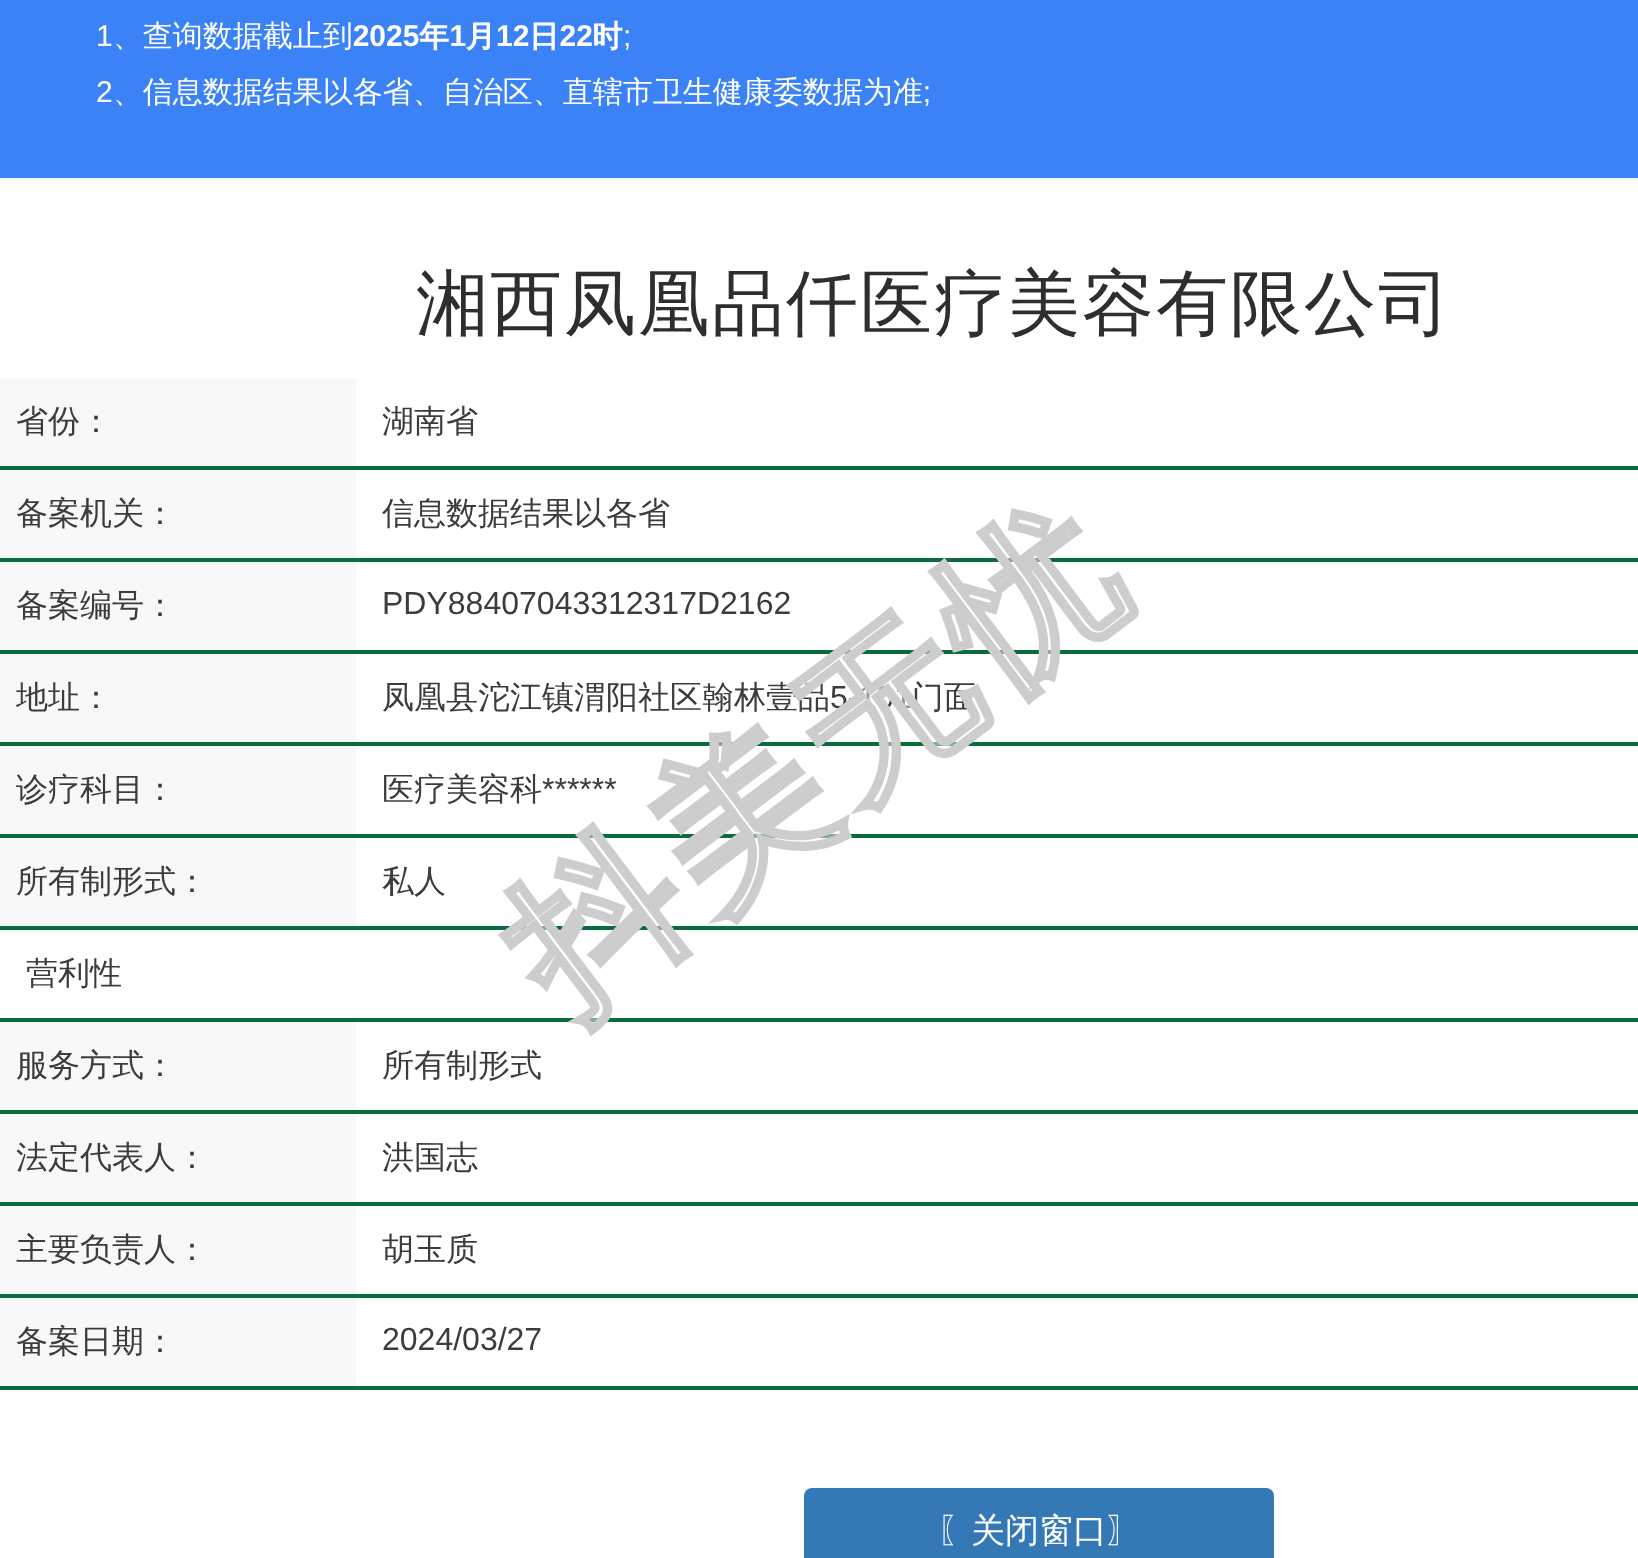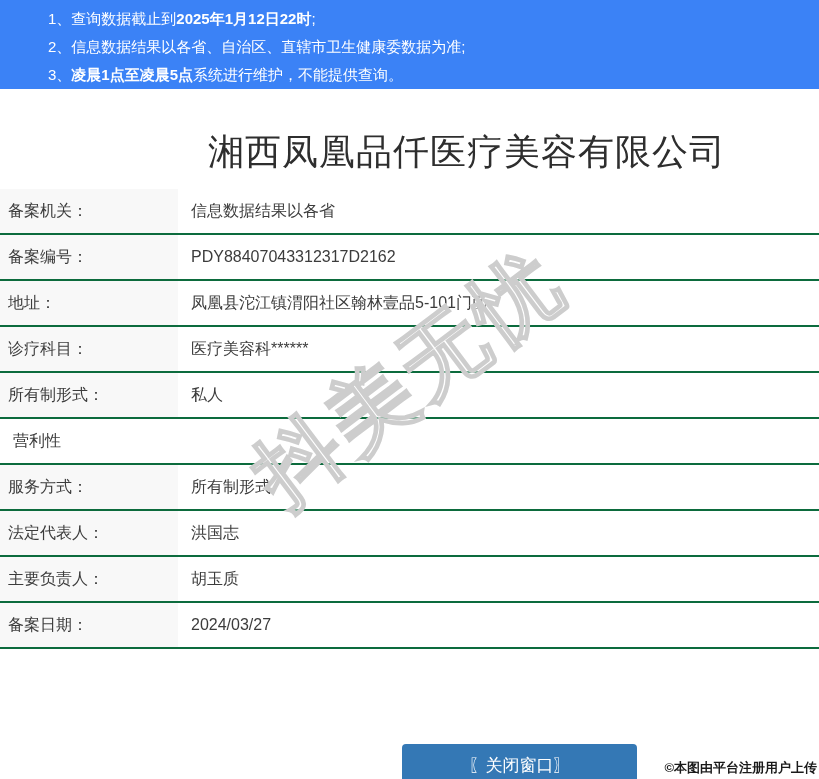"3、凌晨1点至凌晨5点系统进行维护，不能提供查询。" div.notice-line { html: <div><span>3、</span><span></span><b>凌晨1点至凌晨5点</b><span>系统进行维护，不能提供查询。</span></div> -> none }
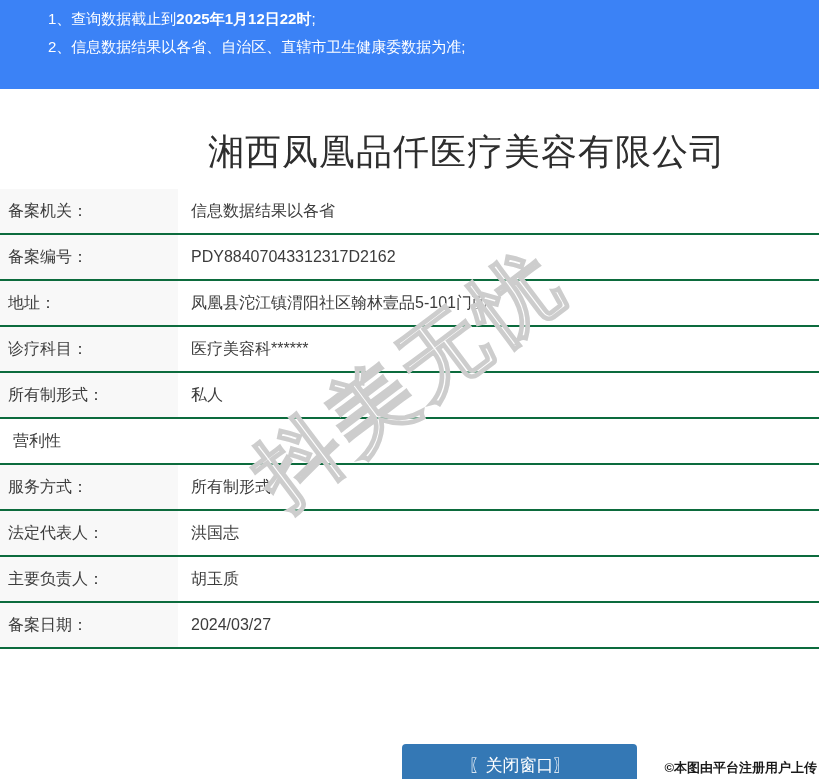"省份：" div.row { html: none -> <div> <div>省份：</div> <div>湖南省</div> </div> }
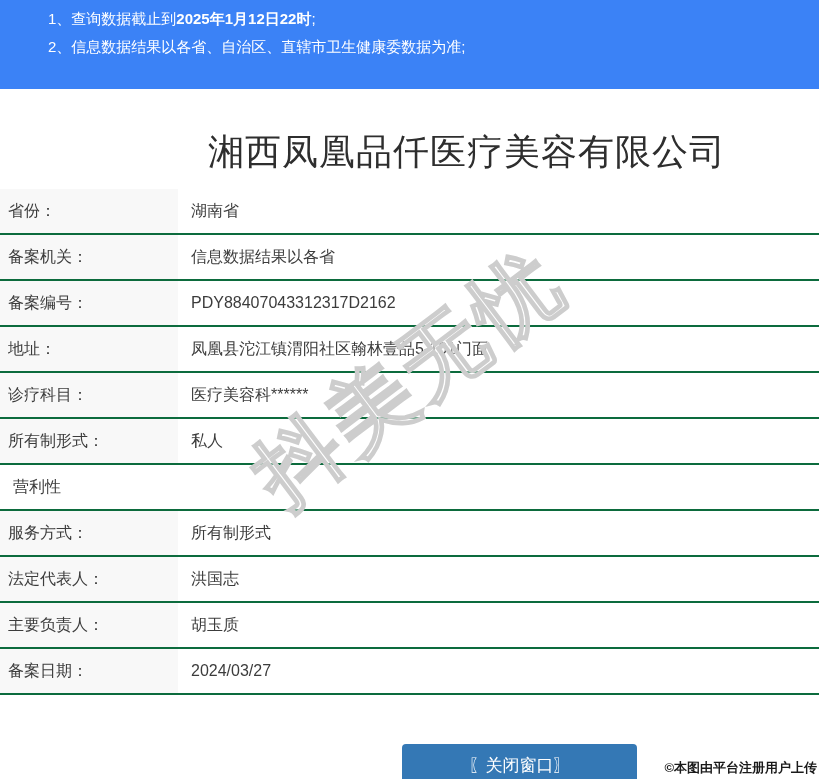"©本图由平台注册用户上传" span.credit { html: <span>©本图由平台注册用户上传</span> -> none }
